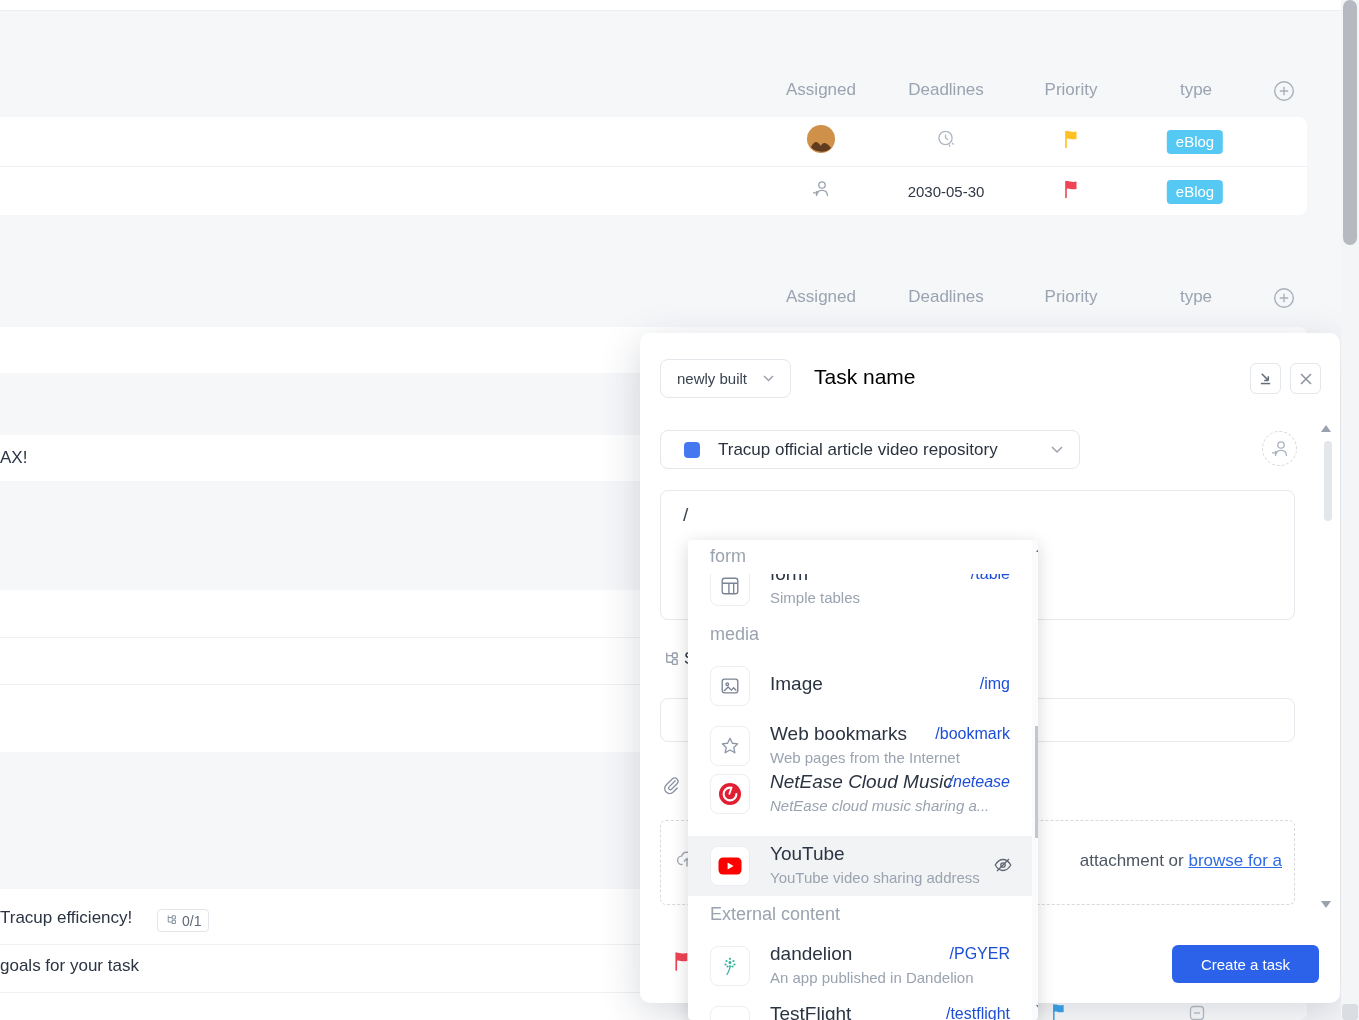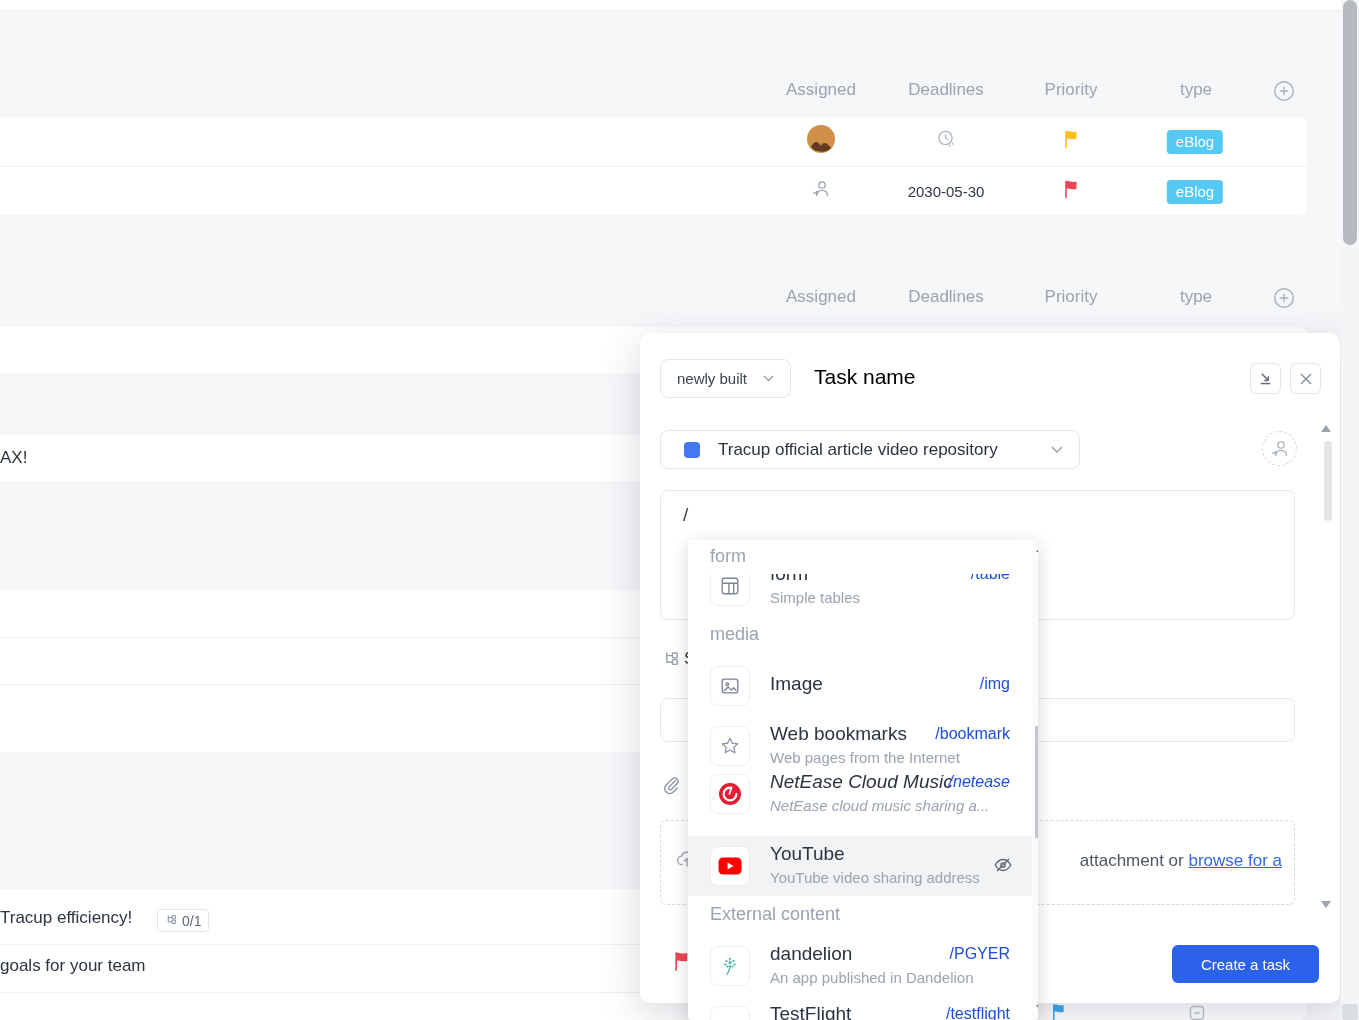"goals for your team" span.task-text { text: team -> task }
